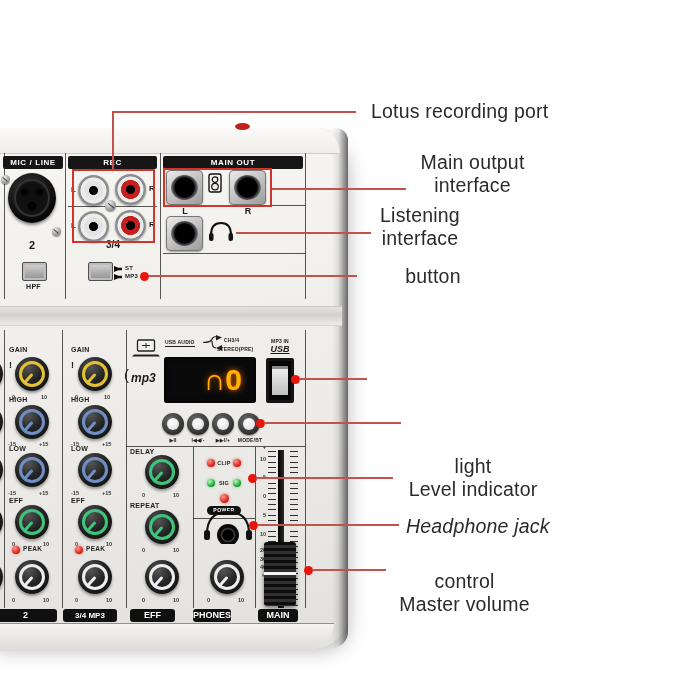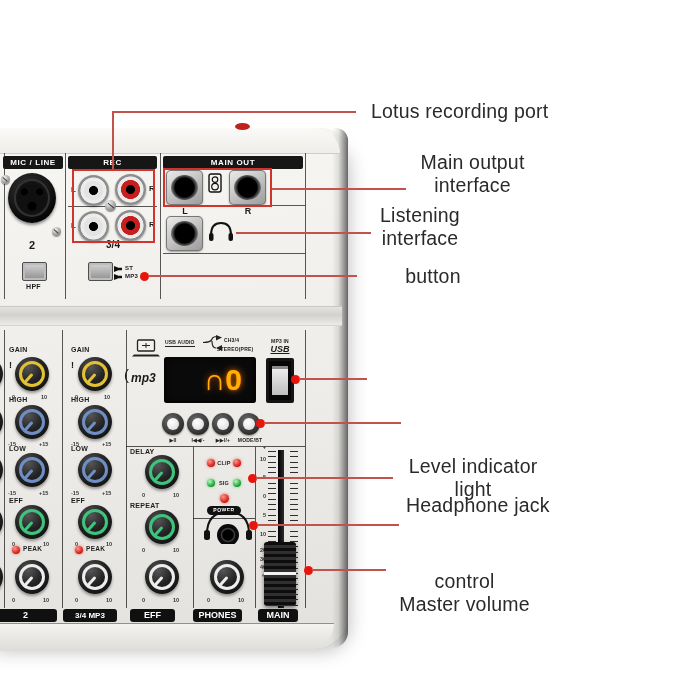"Level indicator" div { order: before "light" -> after "light" }
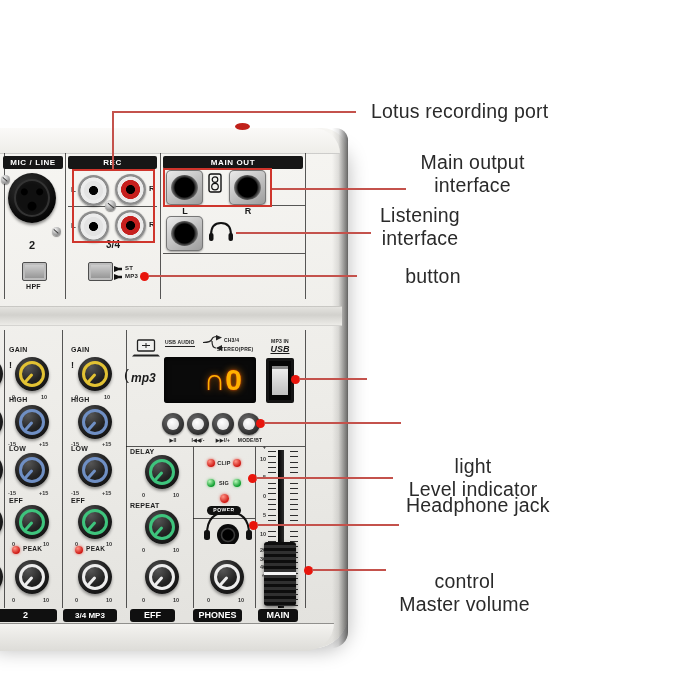"Headphone jack" div.ann { font-style: none -> italic; top: 494px -> 515px }
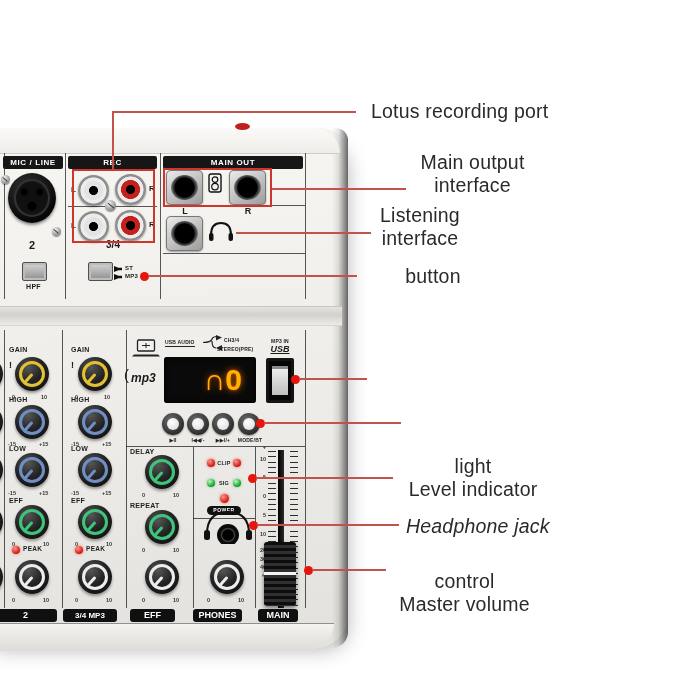"PHONES" div.pill { width: 49px -> 38px }
